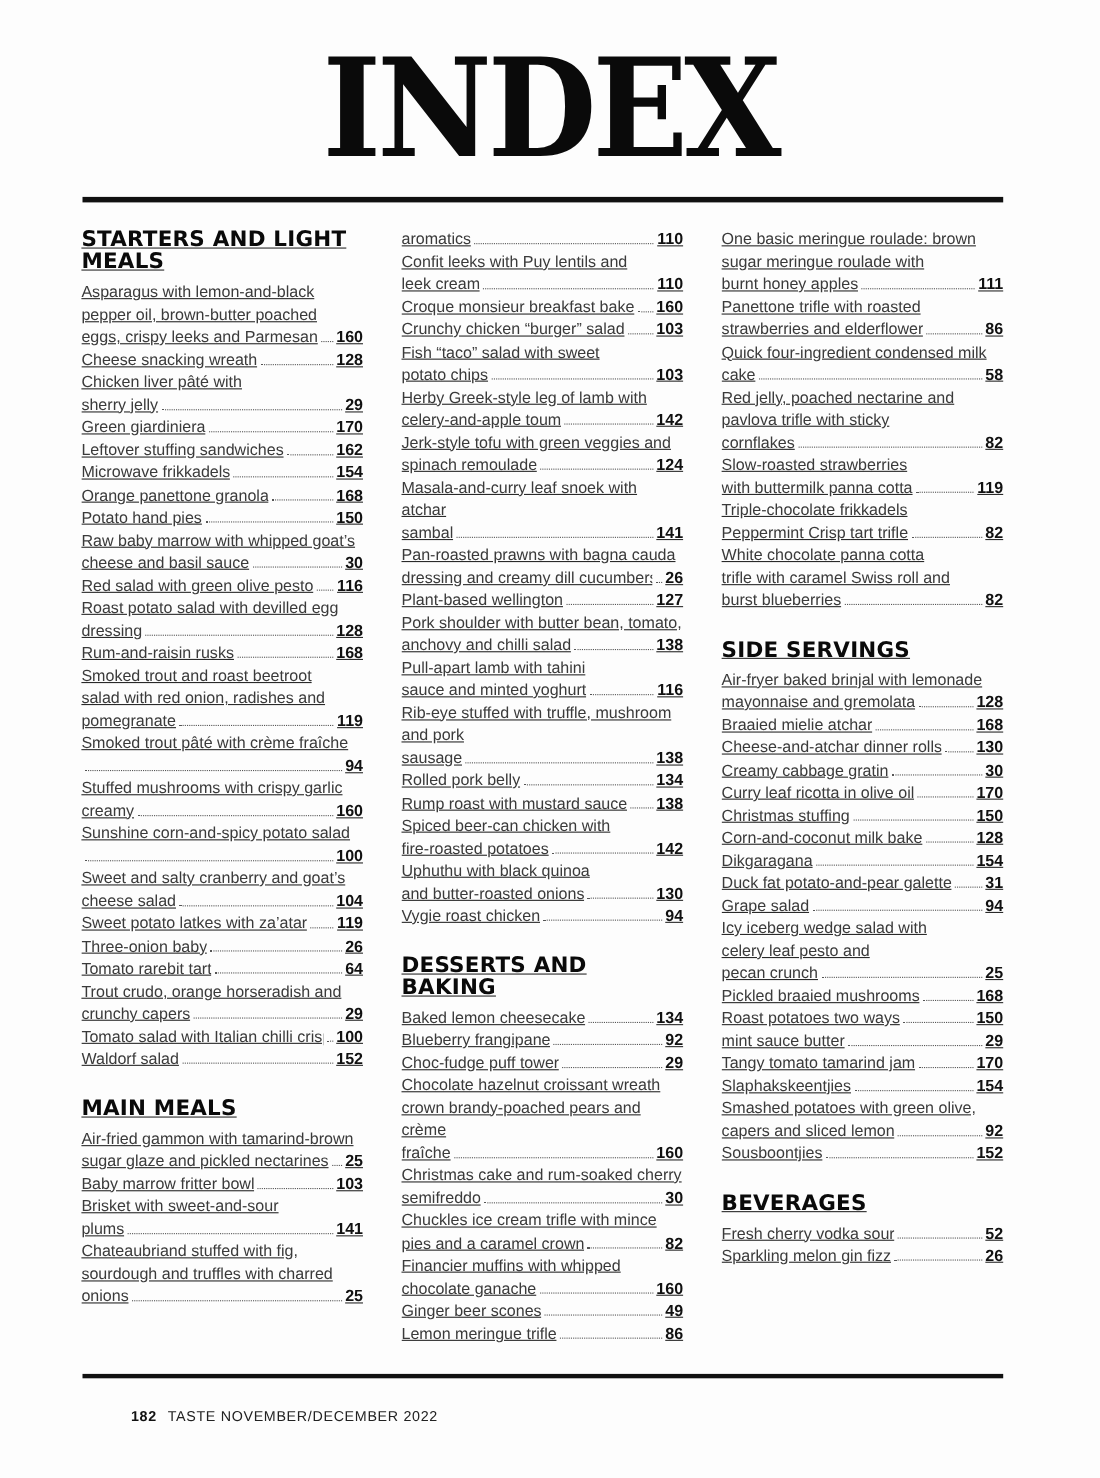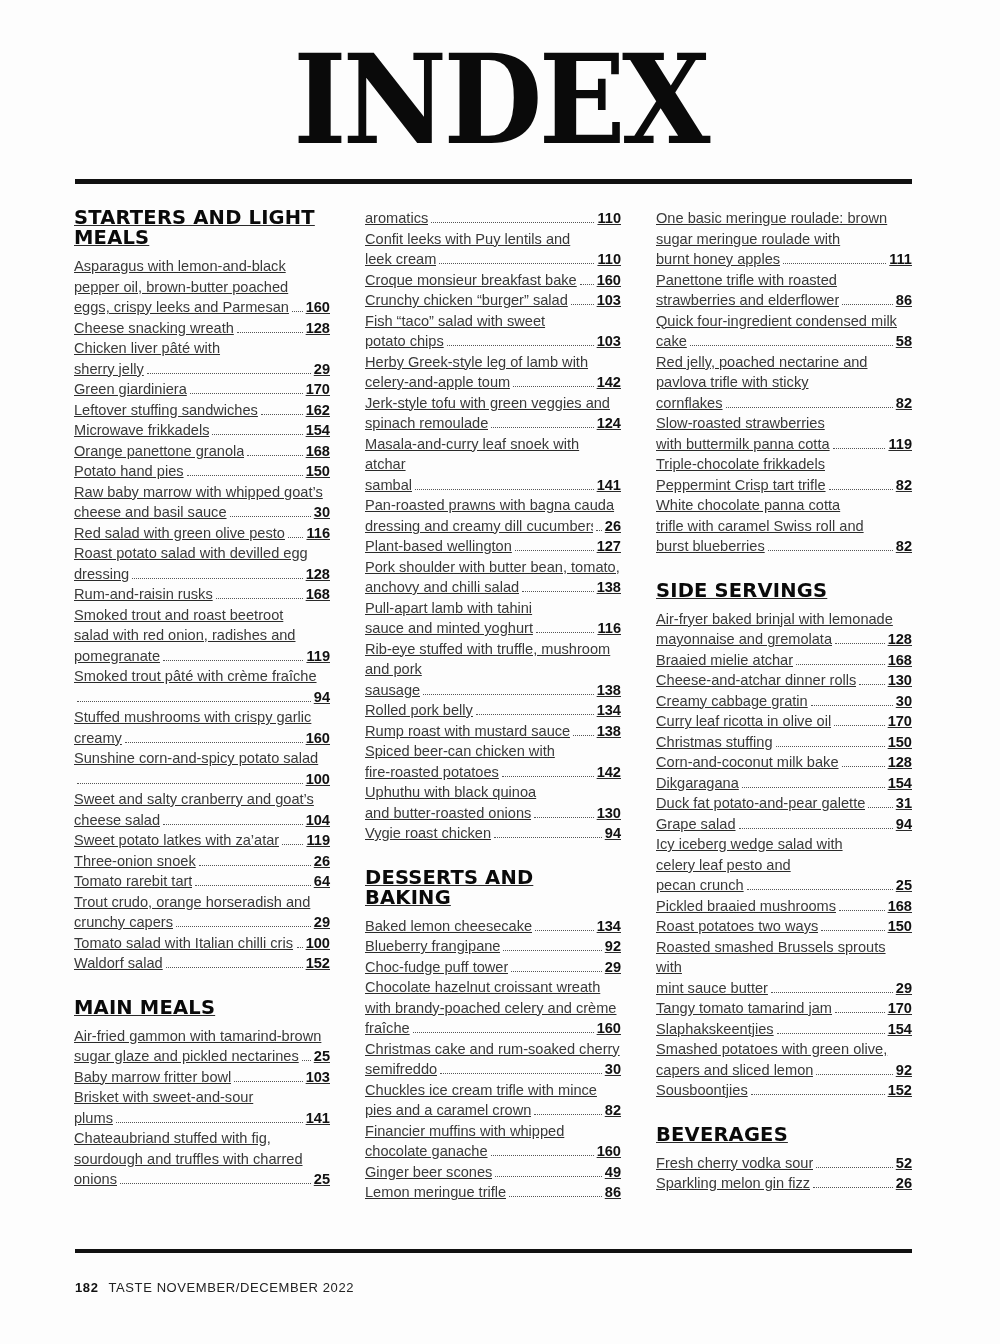"Three-onion snoek" span.txt { text: snoek -> baby }
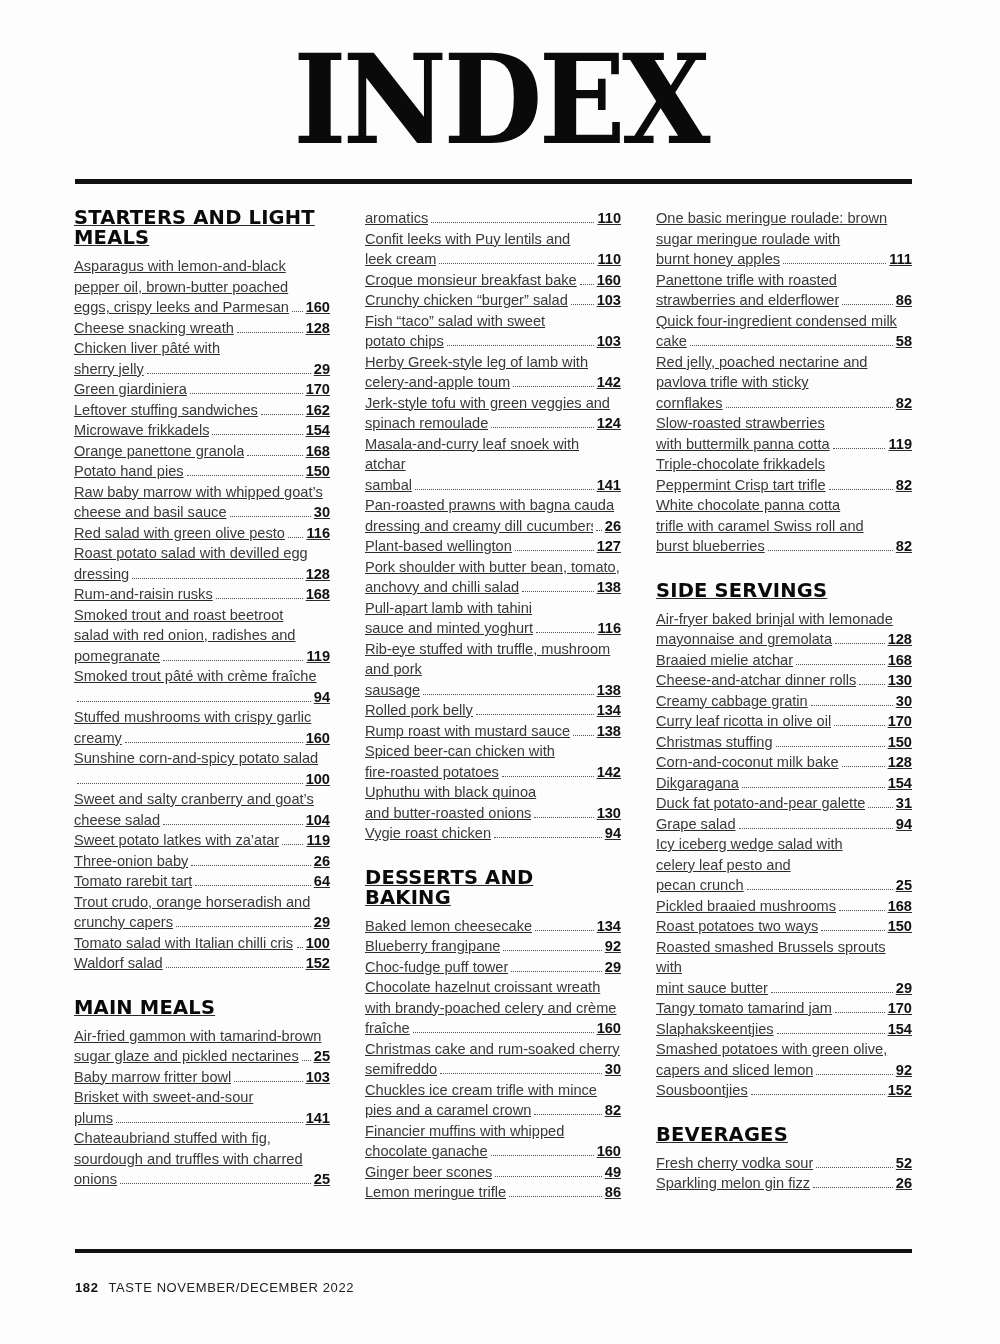"Roasted smashed Brussels sprouts with" span.lead { html: <span>Roasted smashed Brussels sprouts with</span> -> none }
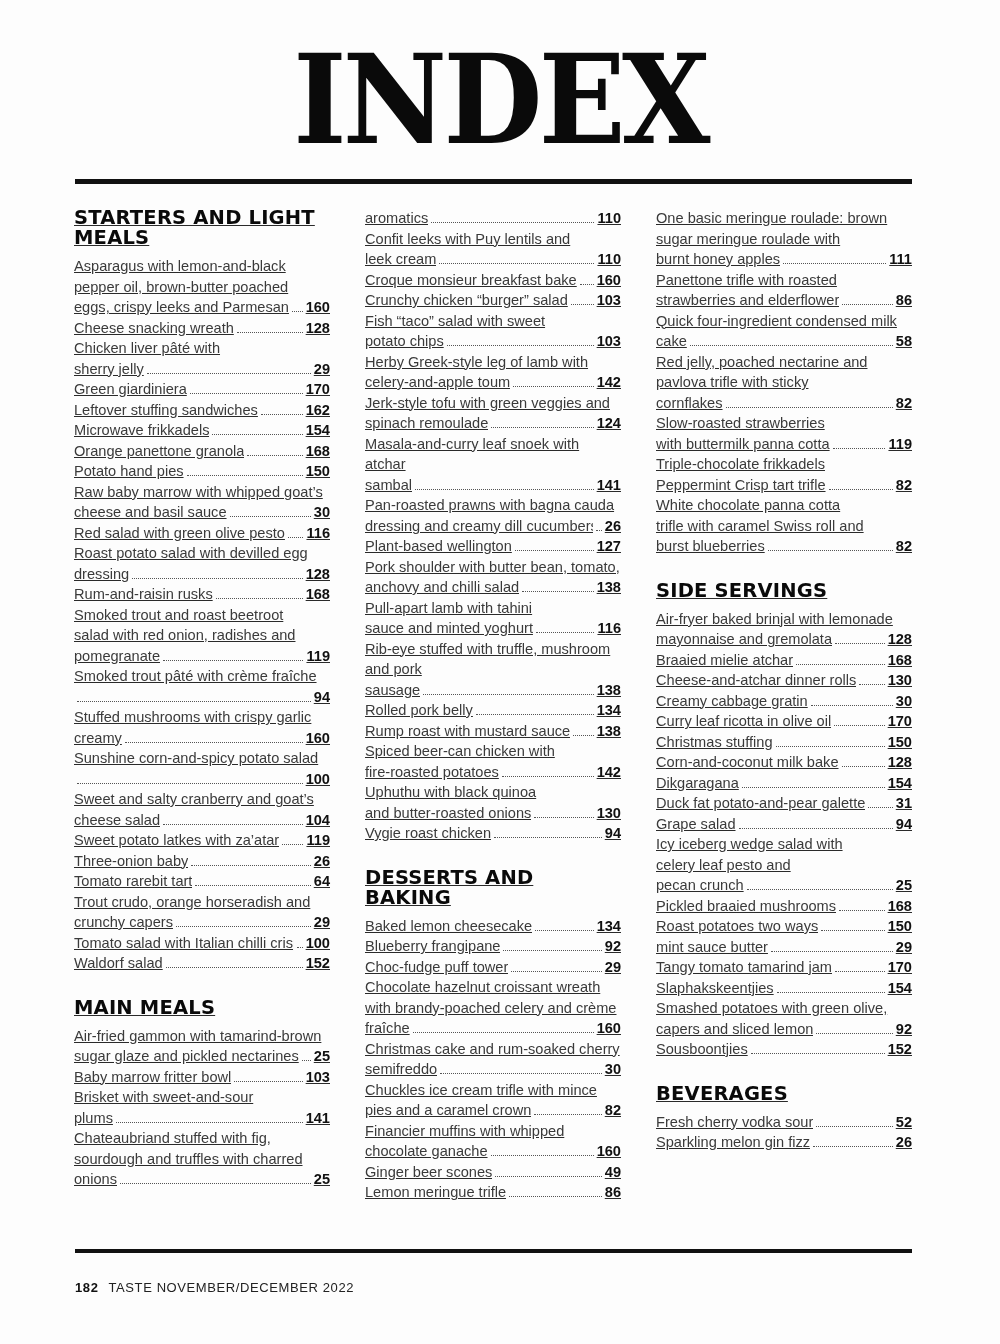"with brandy-poached celery and crème" span.lead { text: with brandy-poached celery -> crown brandy-poached pears }
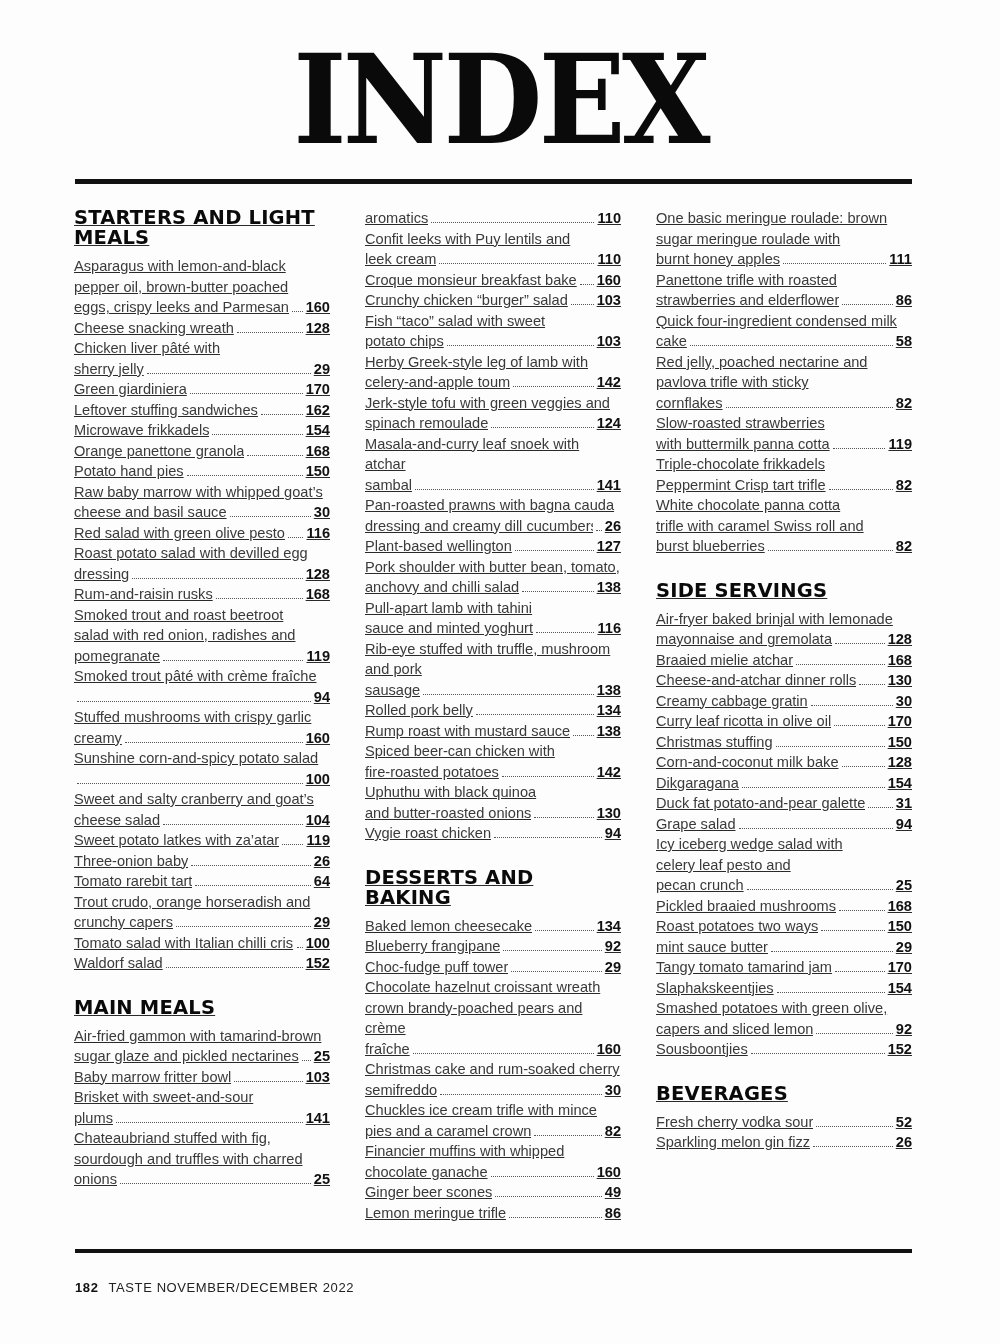"182" .footer .num { margin-left: none -> 44px }
